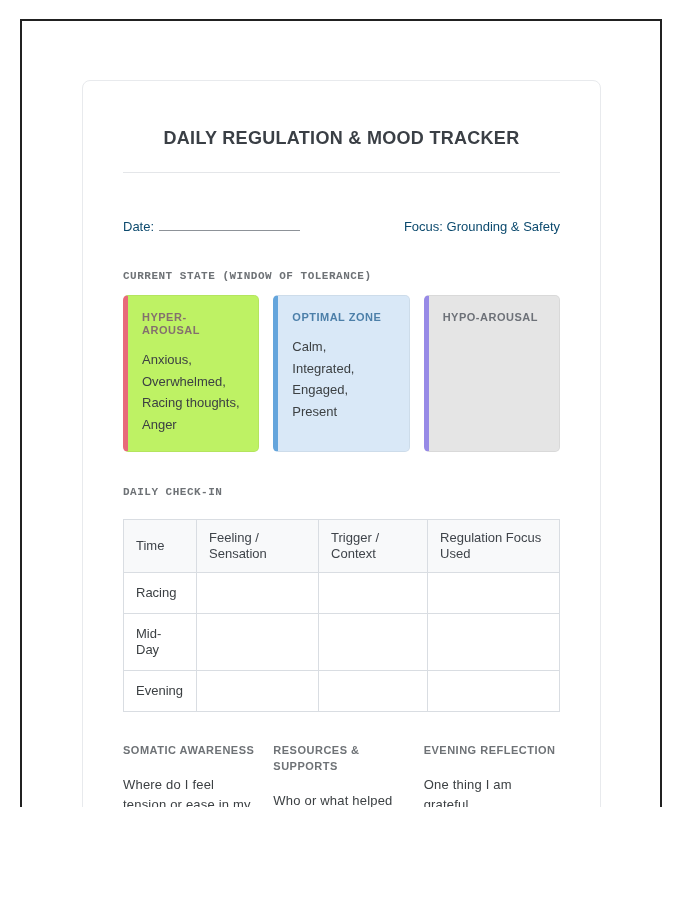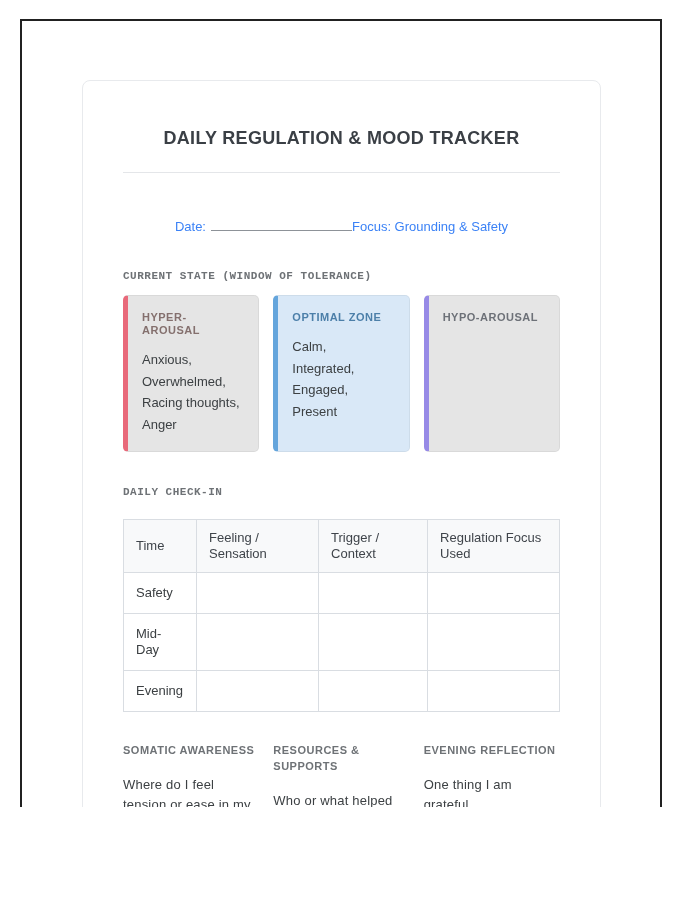"Date:" .meta-row { color: #3b82f6 -> #0c4a6e; justify-content: center -> space-between }
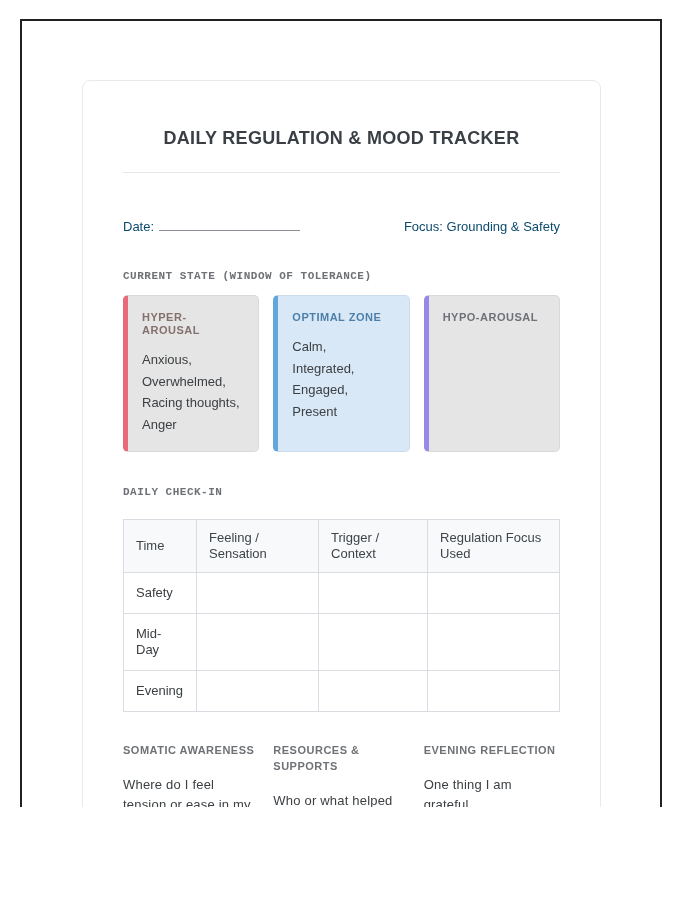"HYPER-AROUSAL" .state-card.hyper { background: #e5e5e5 -> #bef264 }
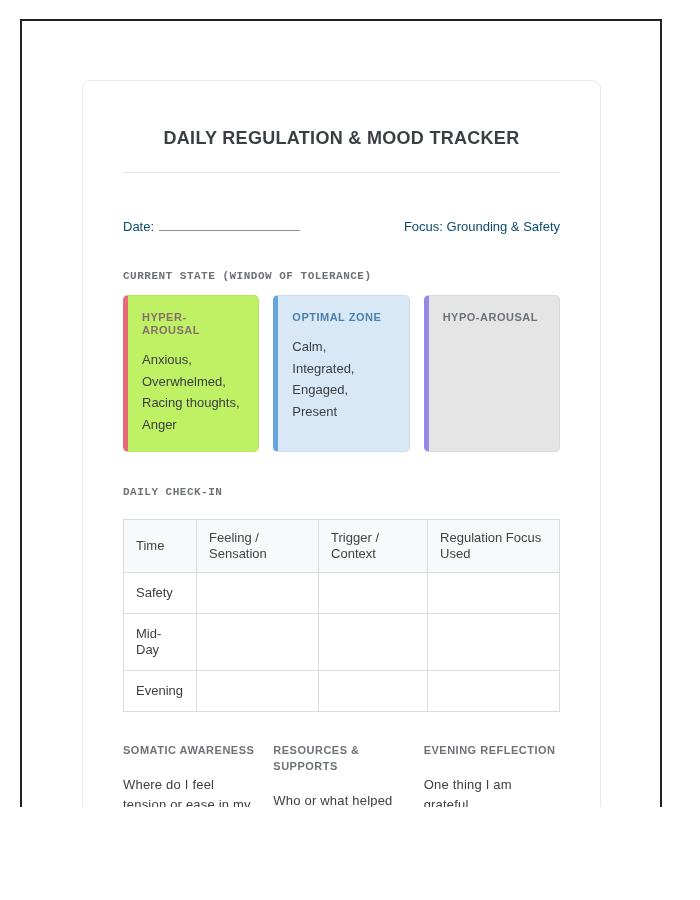"Safety" td { text: Safety -> Racing }
